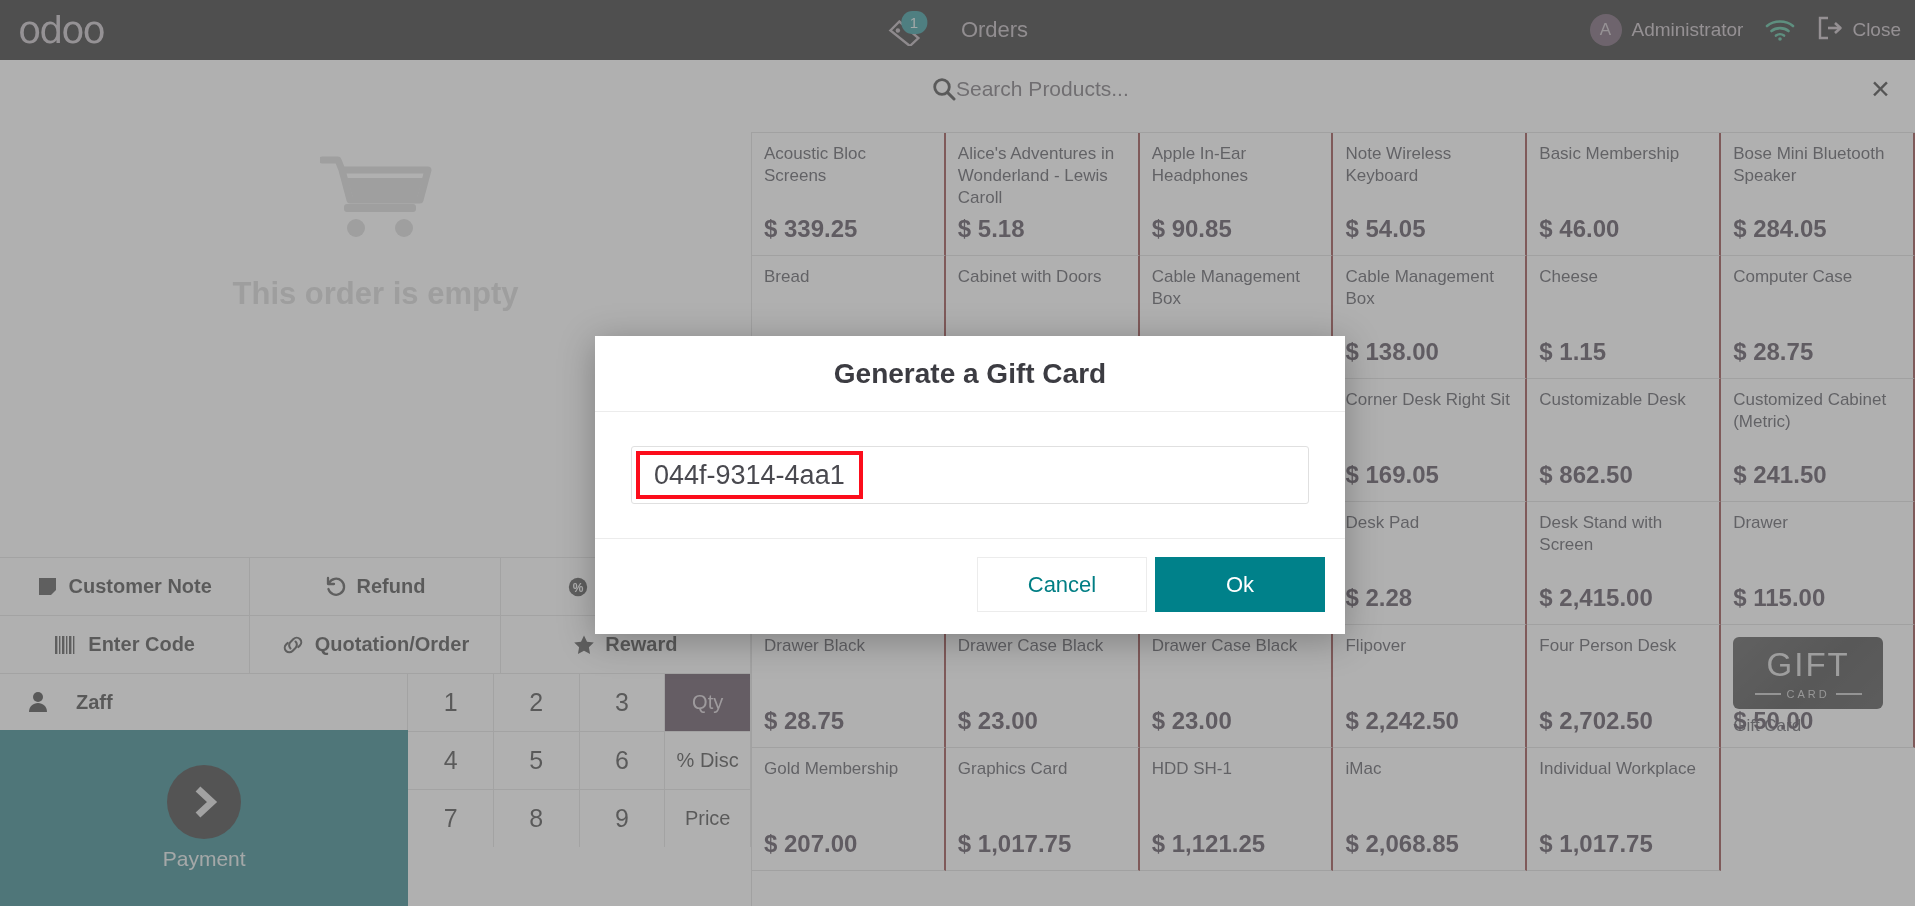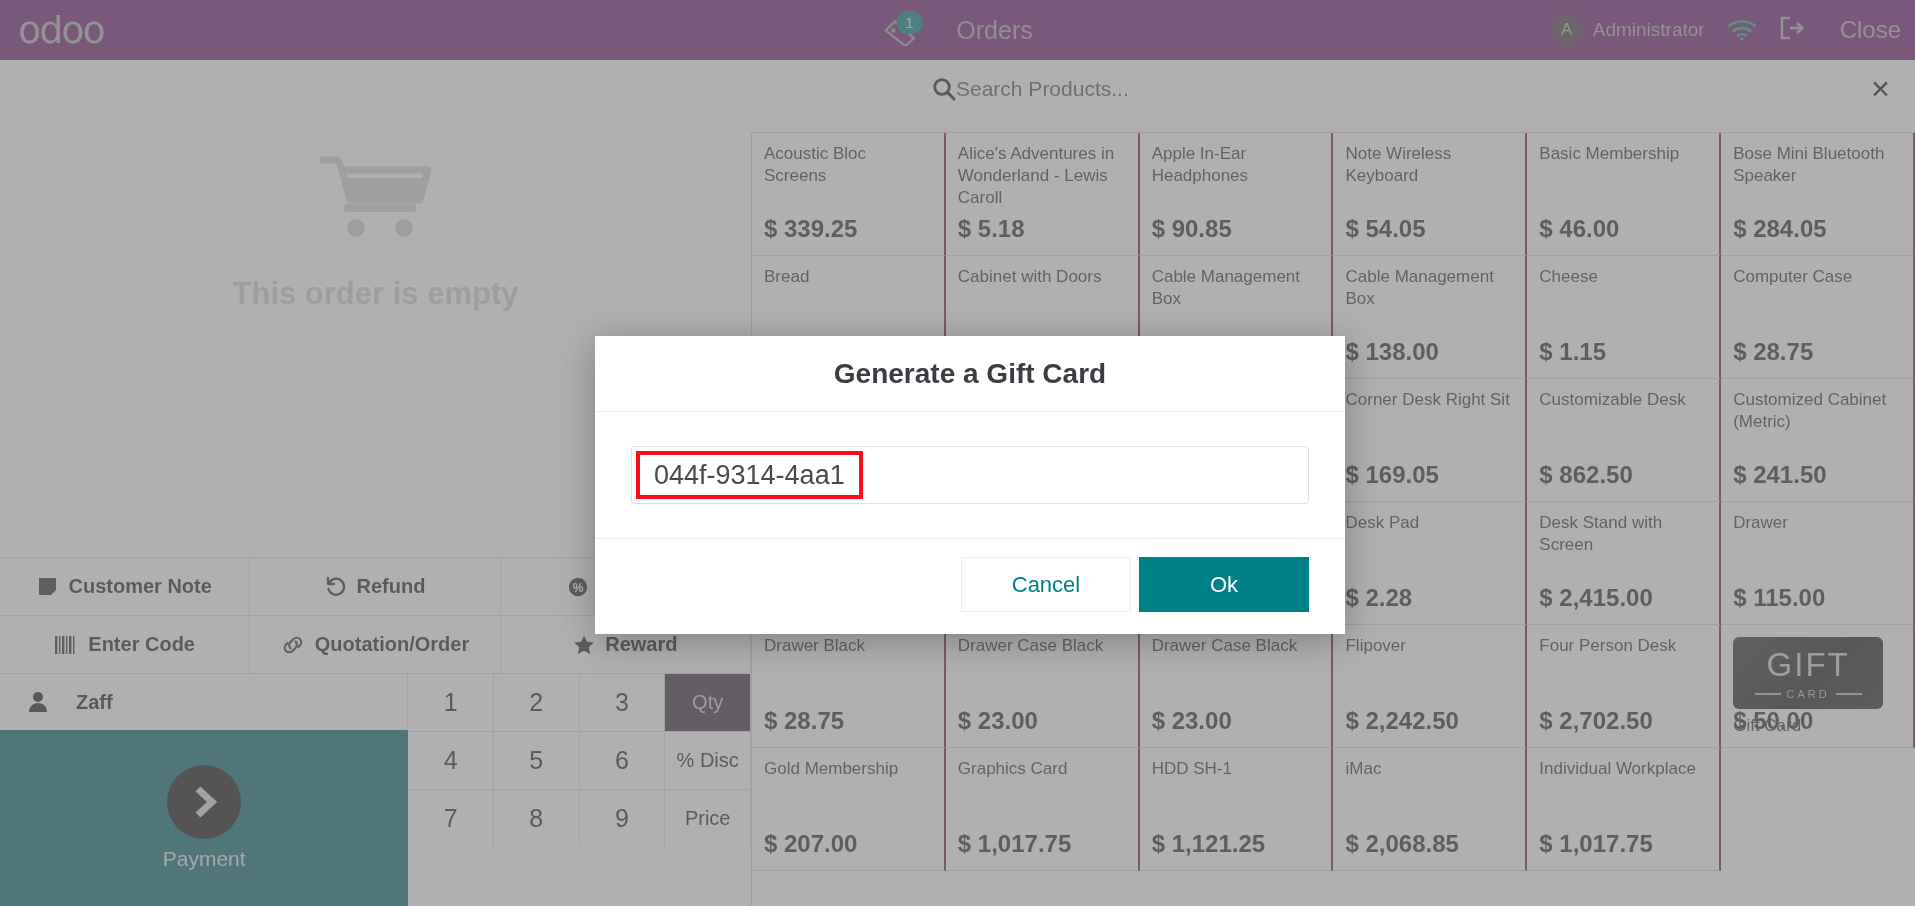"odoo" .topbar { background: #701a75 -> #000000 }
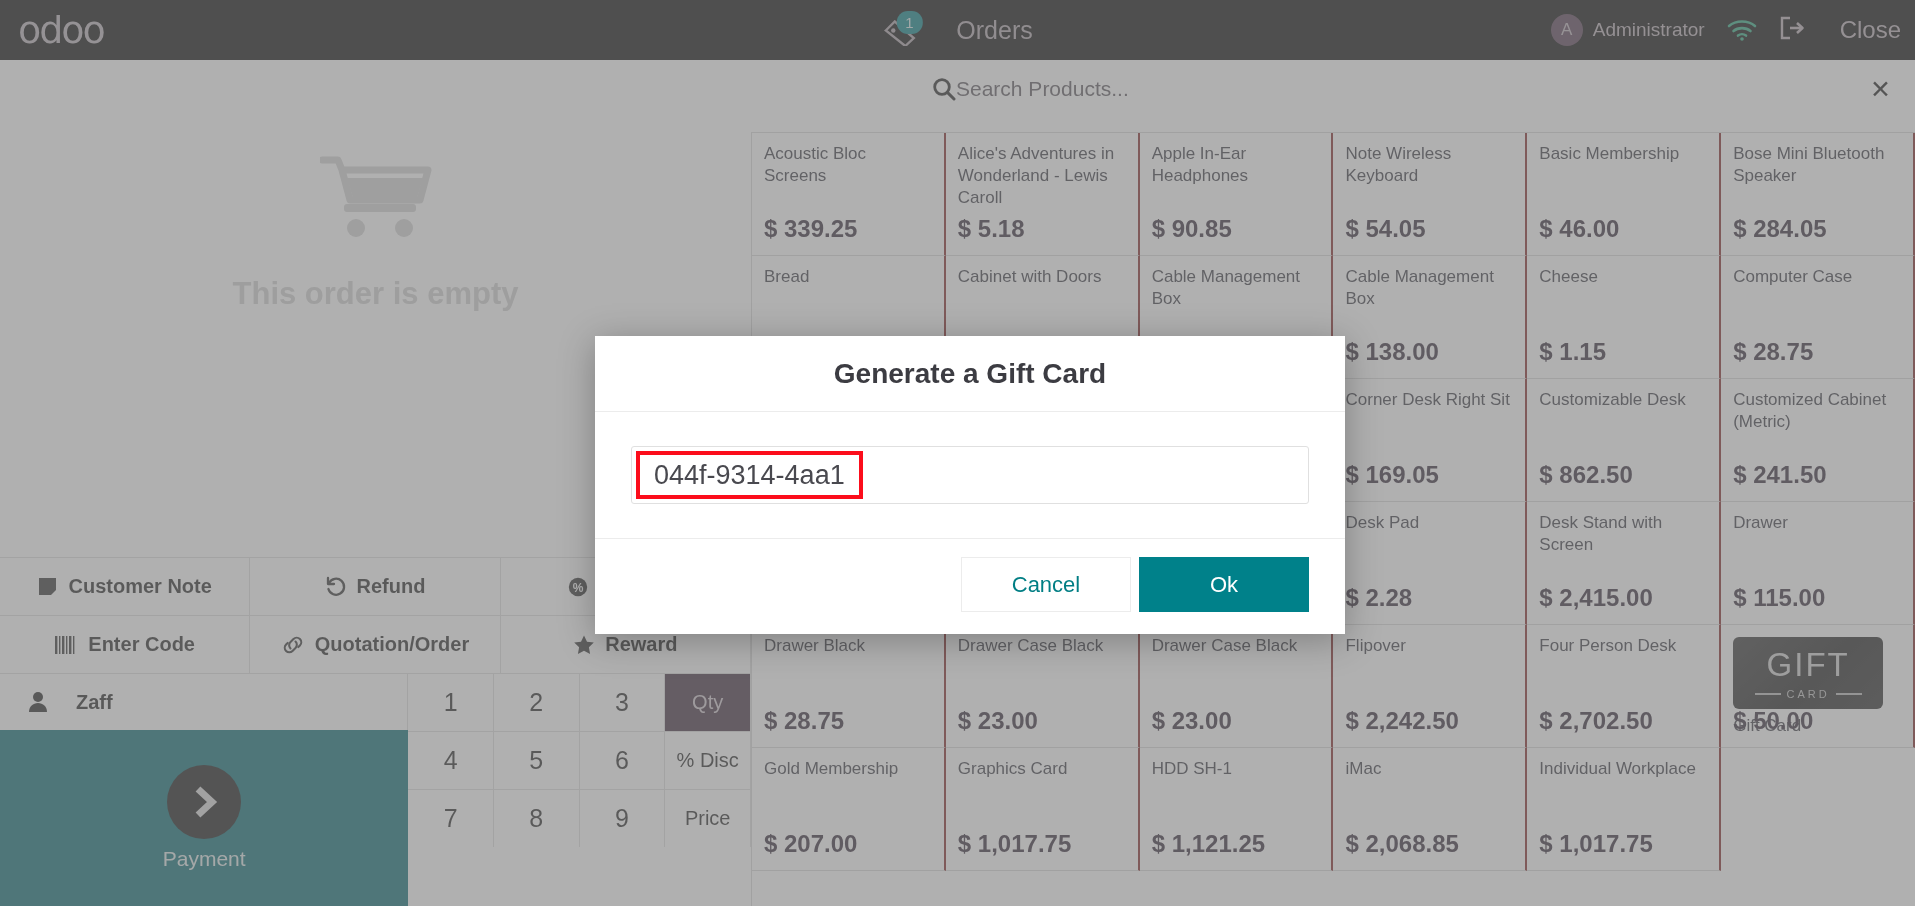"Orders" .orders-label { font-size: 25px -> 22px }
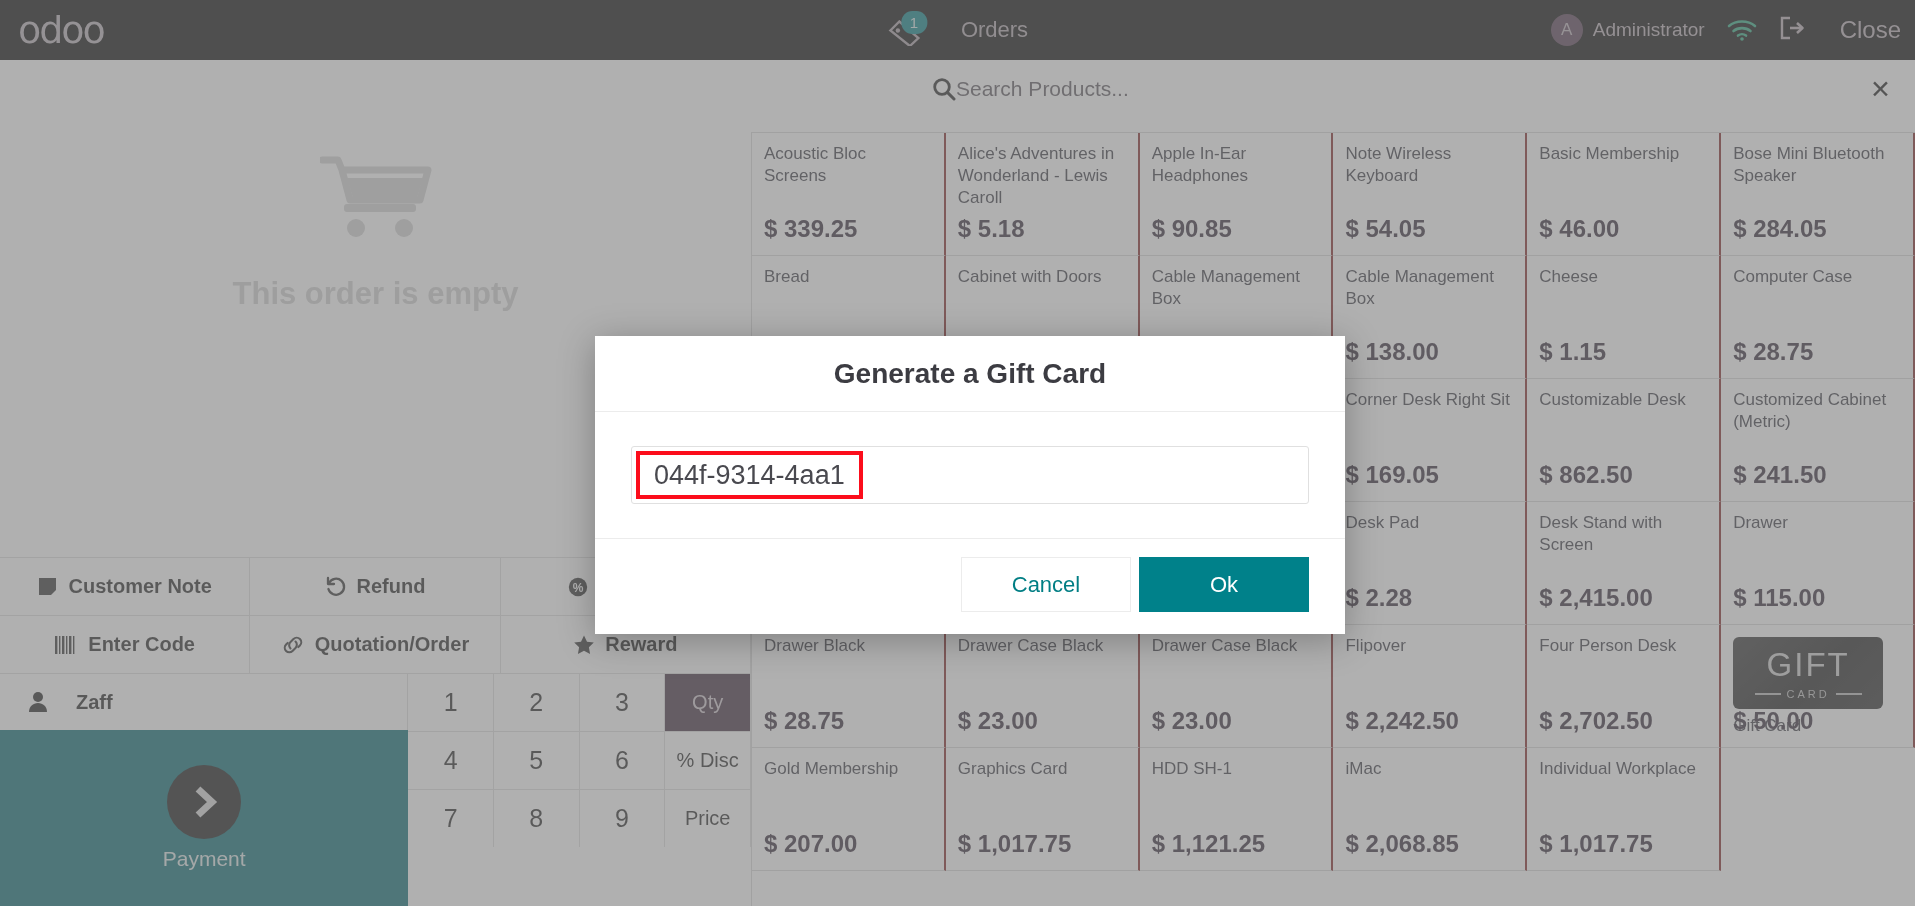"Close" .close-label { font-size: 24px -> 19px; margin-left: 26px -> none }
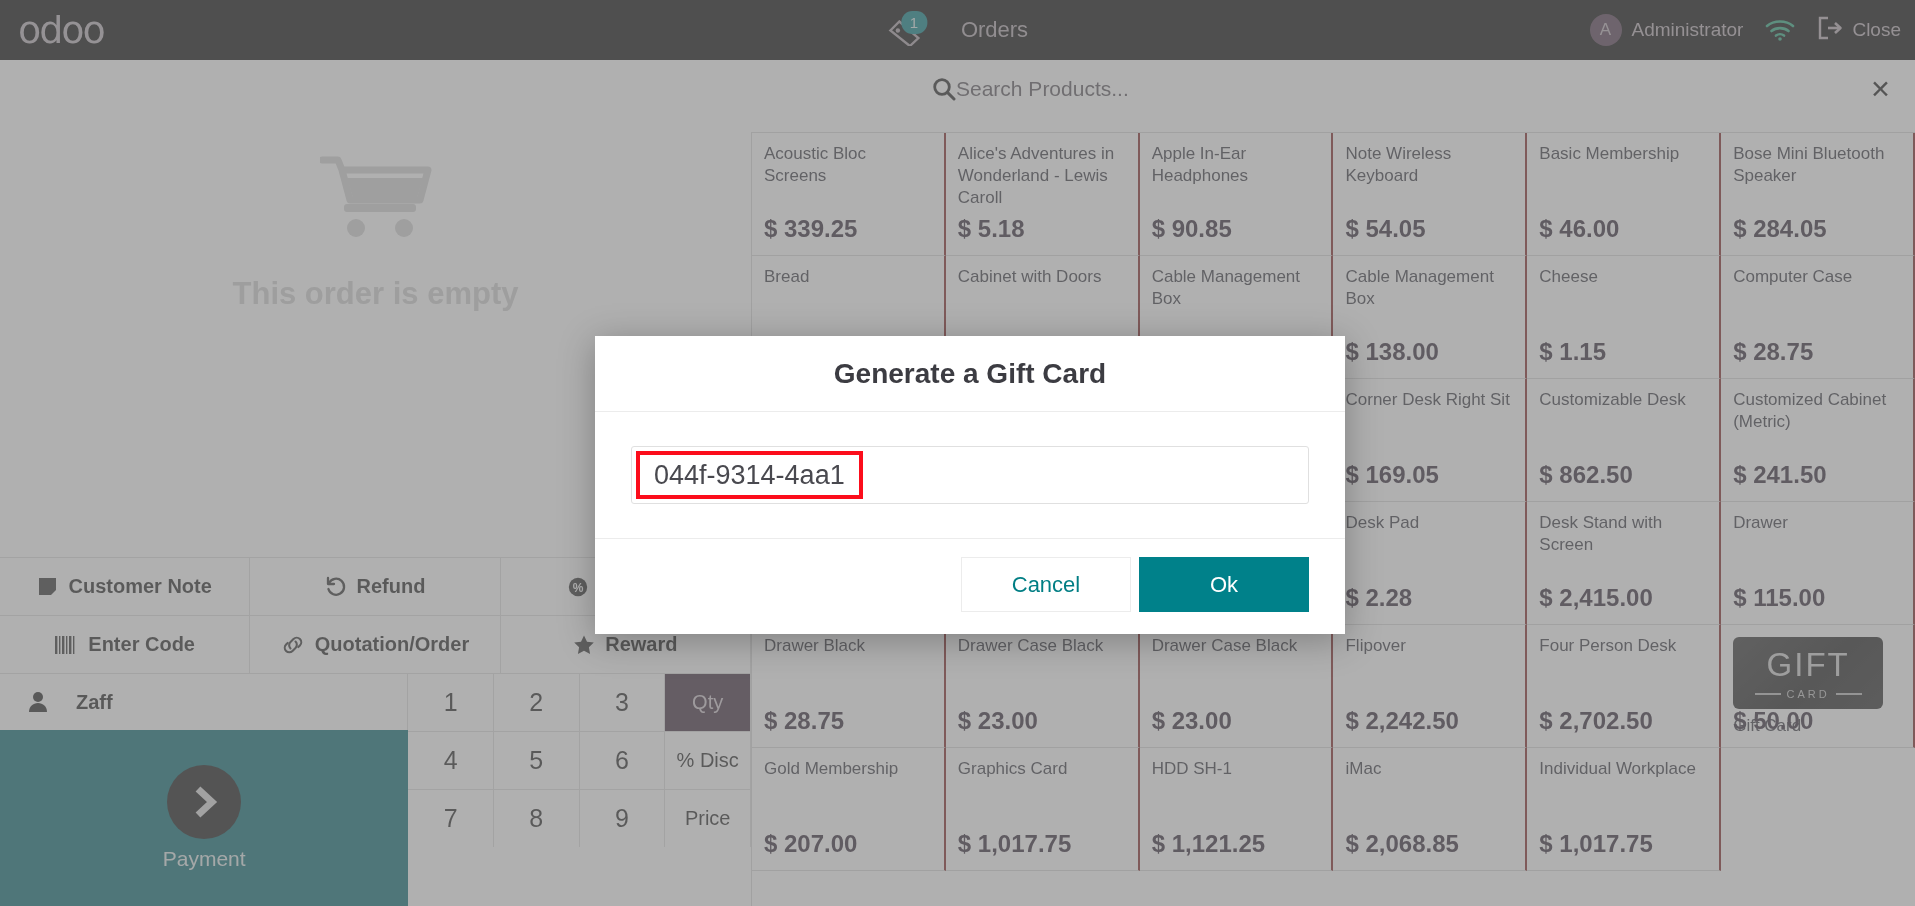"Cancel" .modal-foot { padding: 18px 36px 22px 20px -> 18px 20px 22px 20px }
